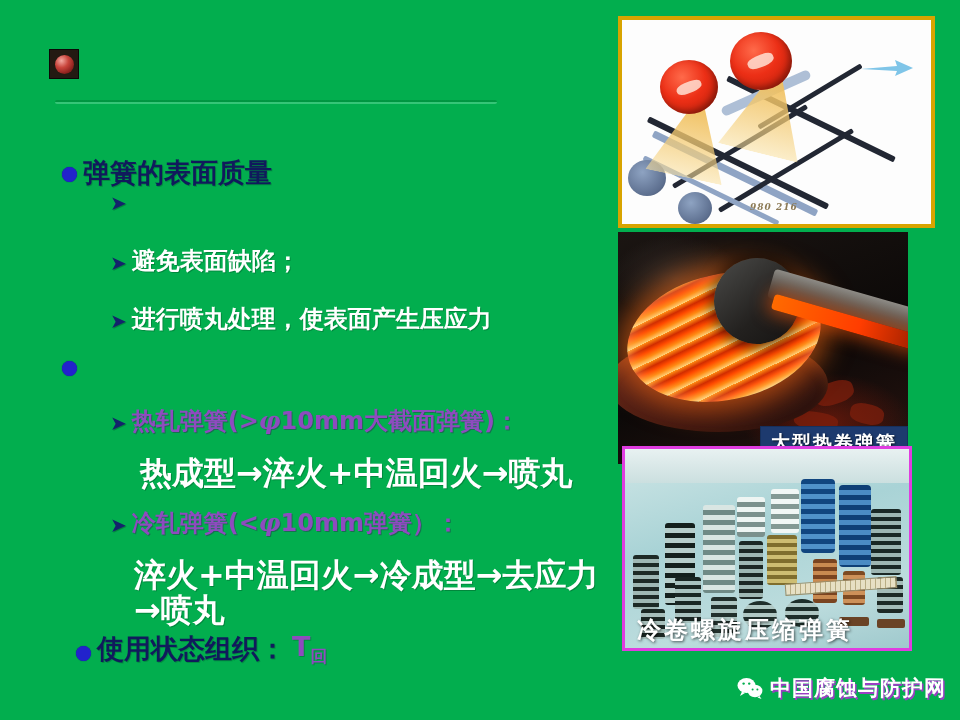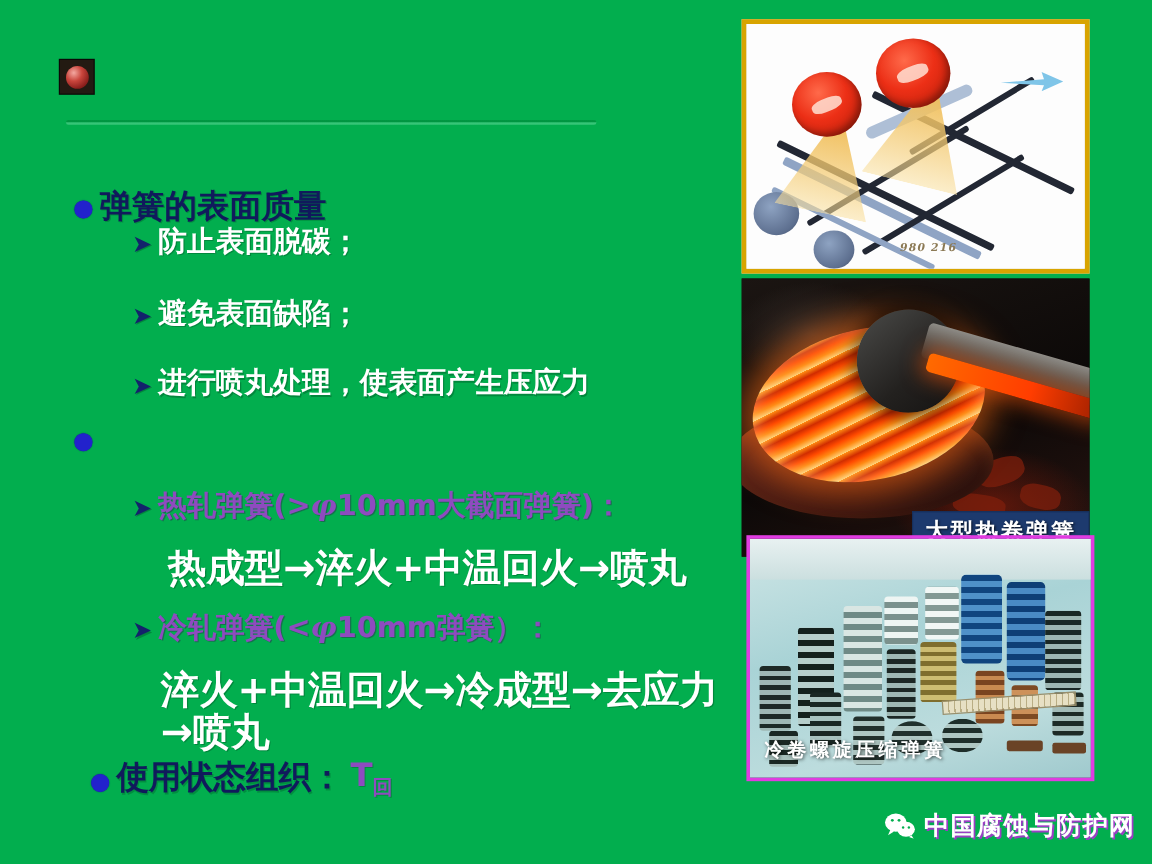"防止表面脱碳；" span { html: <span>防止表面脱碳；</span> -> none }
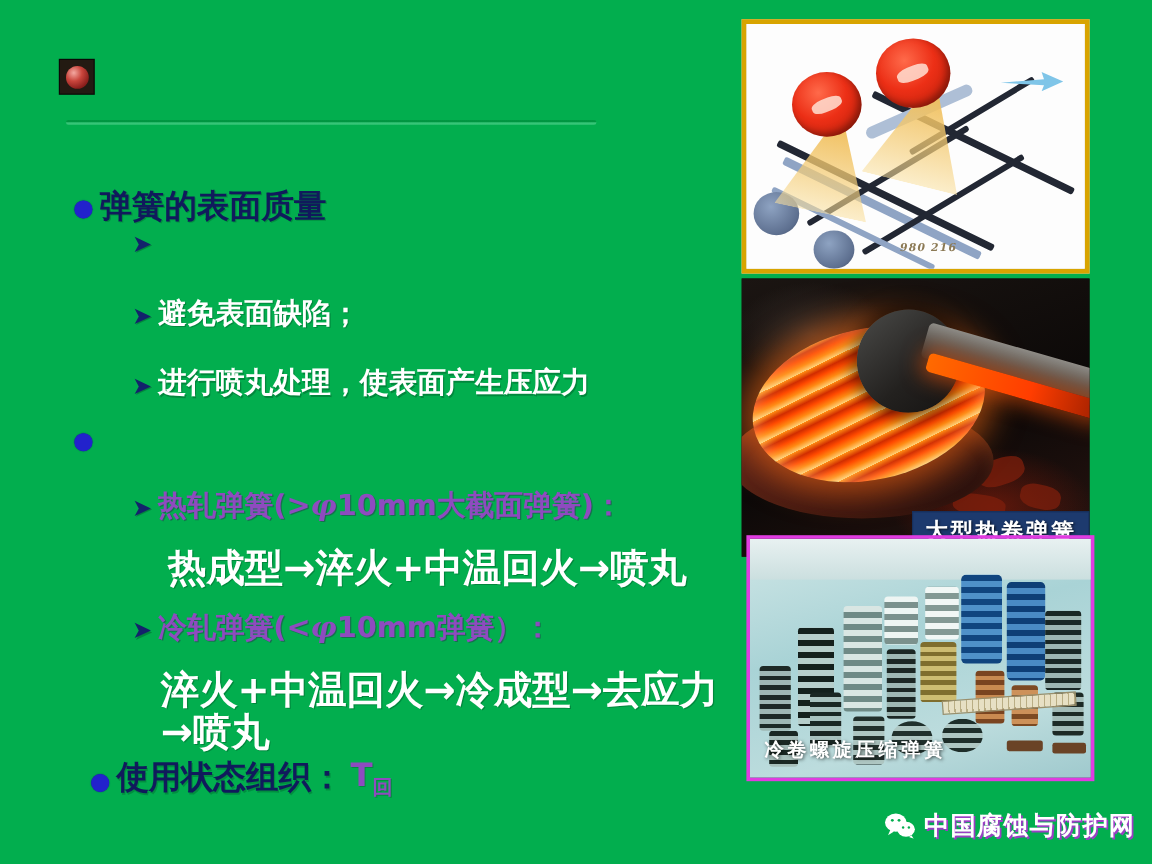"980 216" .pic1 { background: #e5e5e5 -> #737373; width: 290px -> 317px }
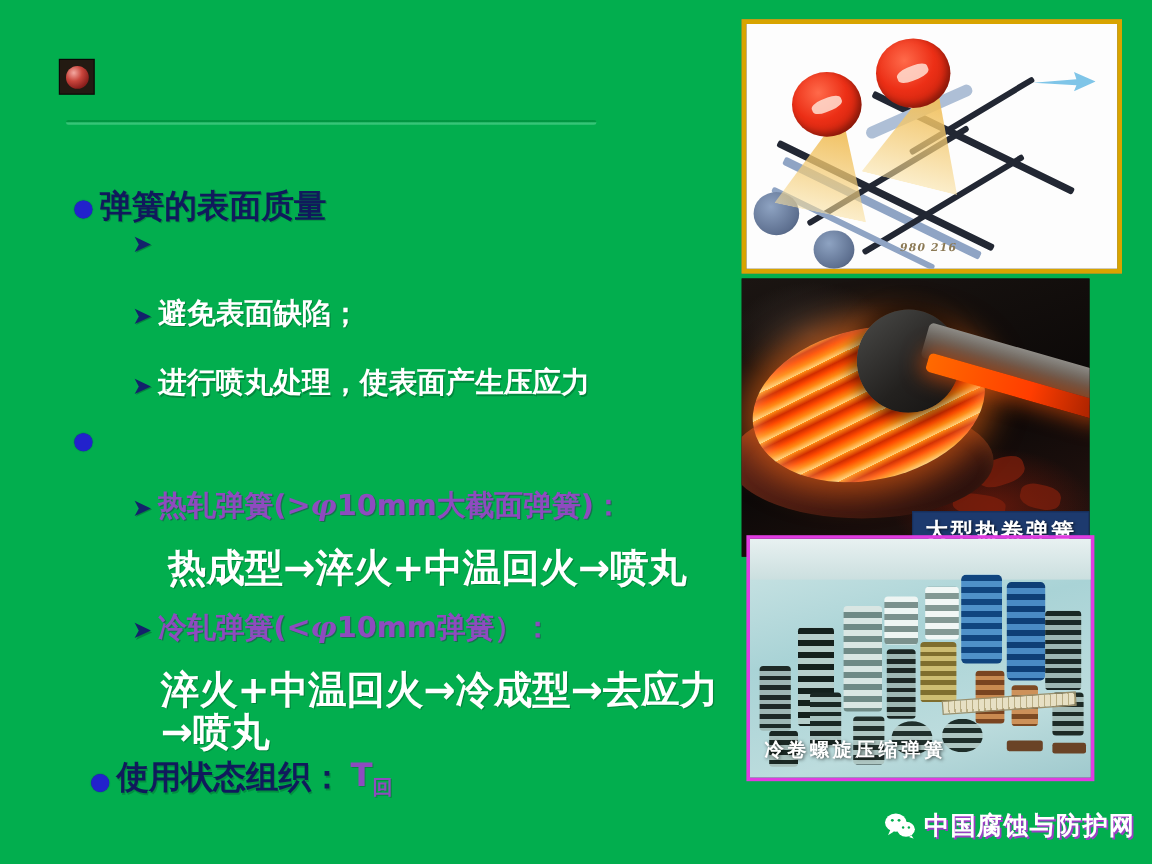"冷卷螺旋压缩弹簧" .cap3 { bottom: 12px -> 2px; font-size: 16px -> 24px }
